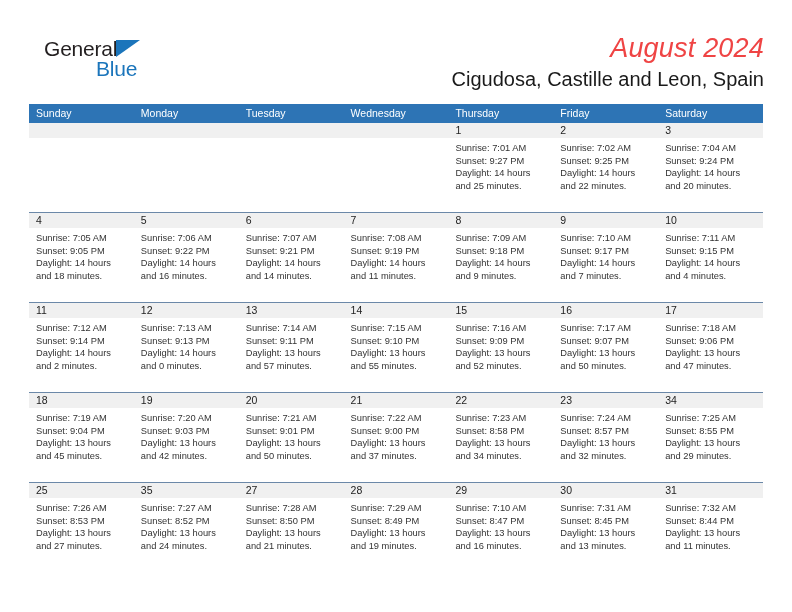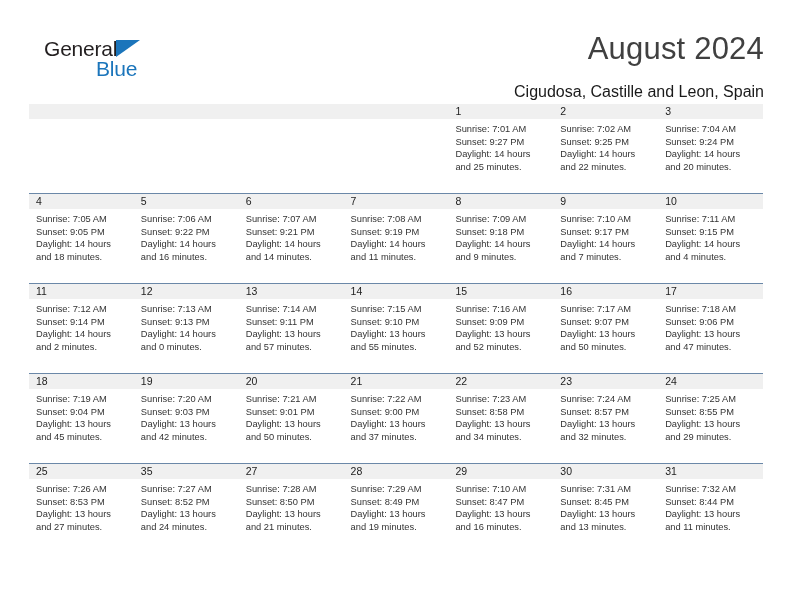"August 2024" .cal-title { color: #404040 -> #ef4444; font-size: 31px -> 27px; font-style: none -> italic }
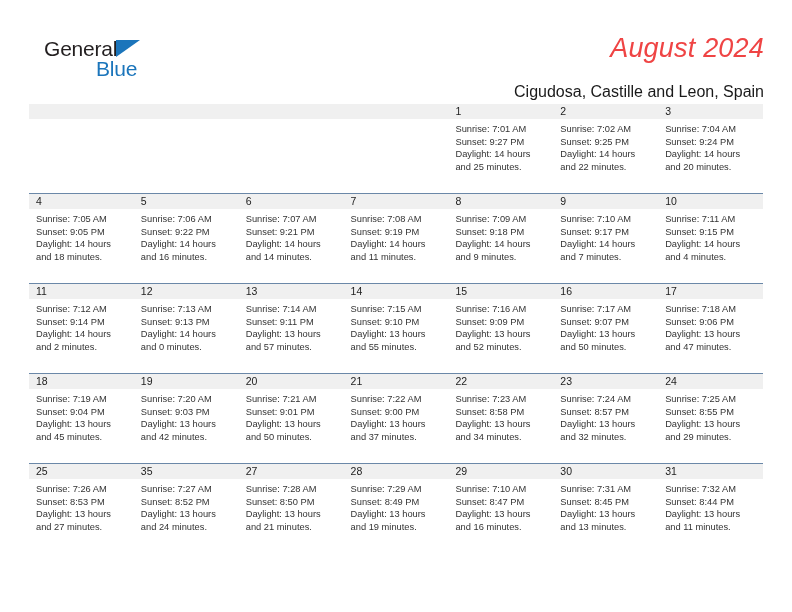"Cigudosa, Castille and Leon, Spain" .cal-subtitle { font-size: 16px -> 20px; margin-top: 18px -> 6px }
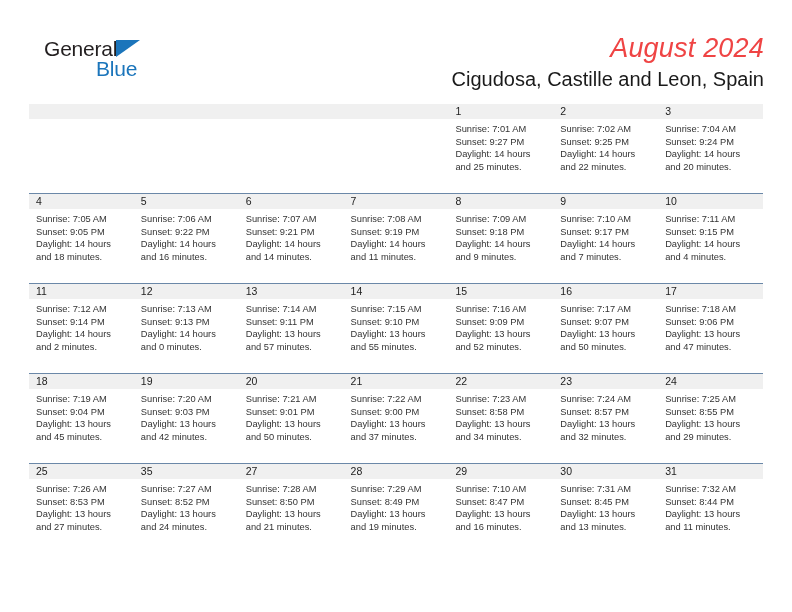"Sunday" div.weekday-row { html: none -> <div> <div>Sunday</div> <div>Monday</div> <div>Tuesday</div> <div>Wednesday</div> <div>Thursday</div> <div>Friday</div> <div>Saturday</div> </div> }
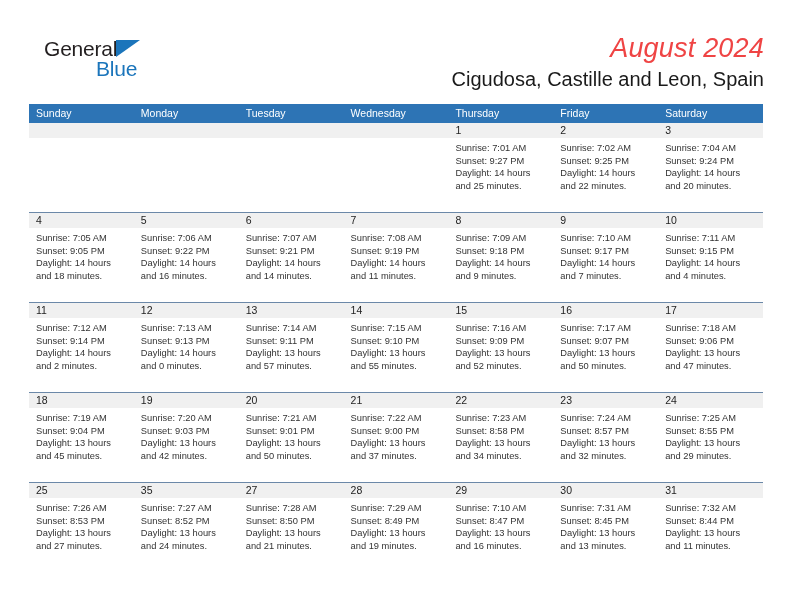"24" div.day-number-band { text: 24 -> 34 }
